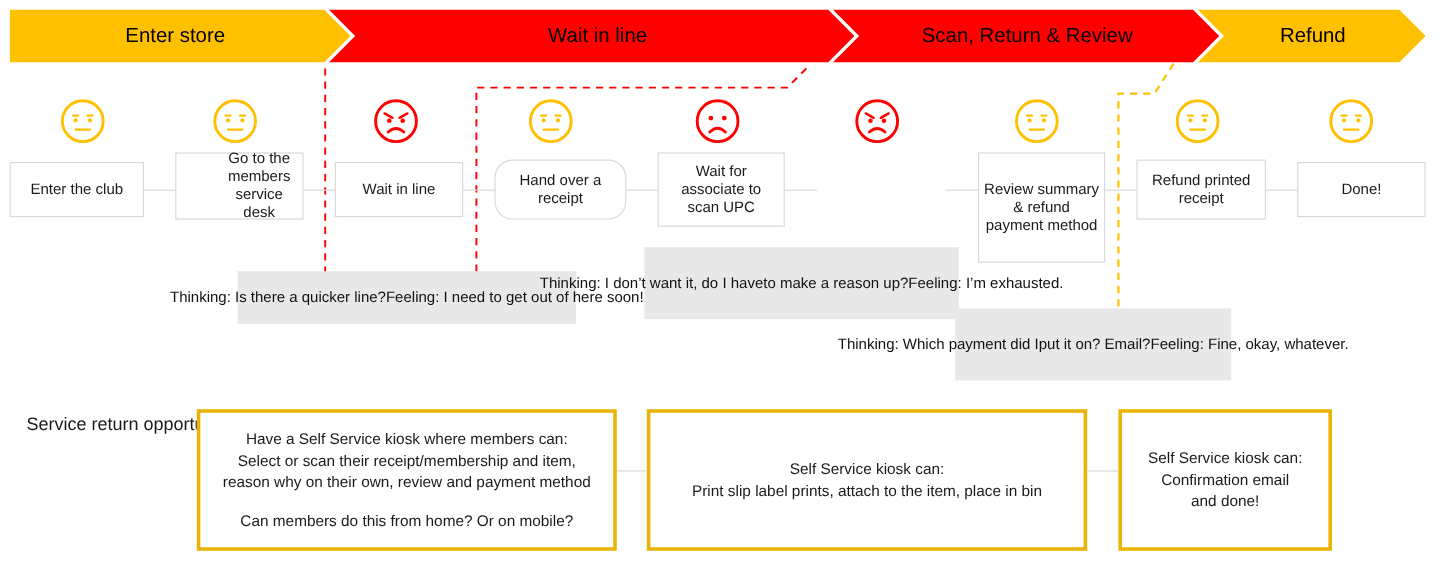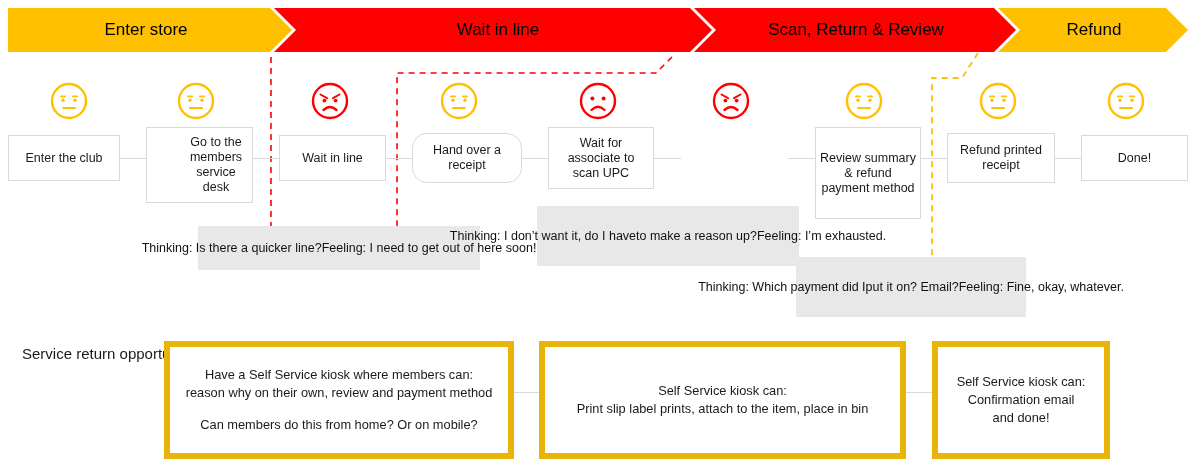"Go to the members service" div.step-box { height: 76px -> 56px }
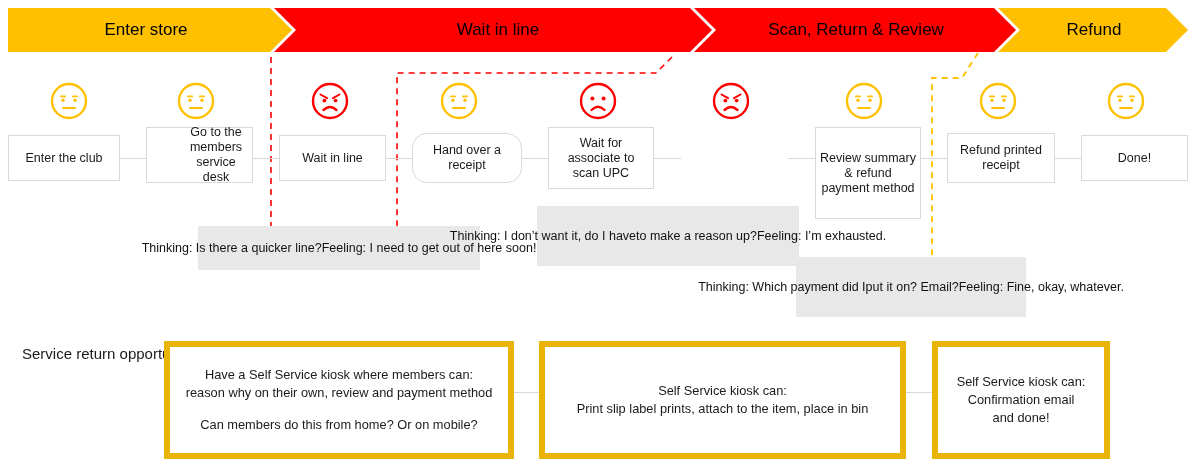"Have a Self Service kiosk" .opp-box { border: 6px solid #eab308 -> 3px solid #eab308 }
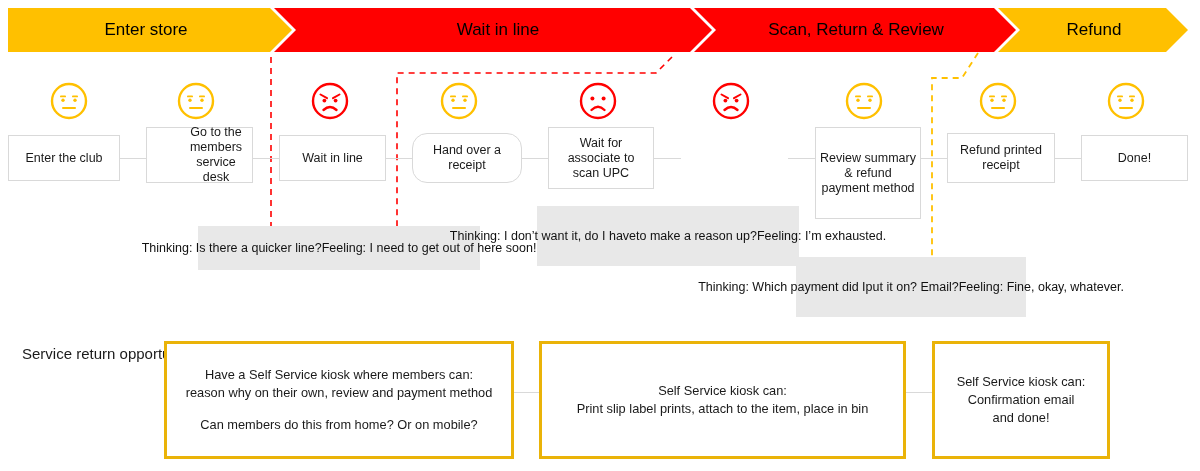"Select or scan their receipt/membership" span.ln { html: none -> <span>Select or scan their receipt/membership and item,</span> }
